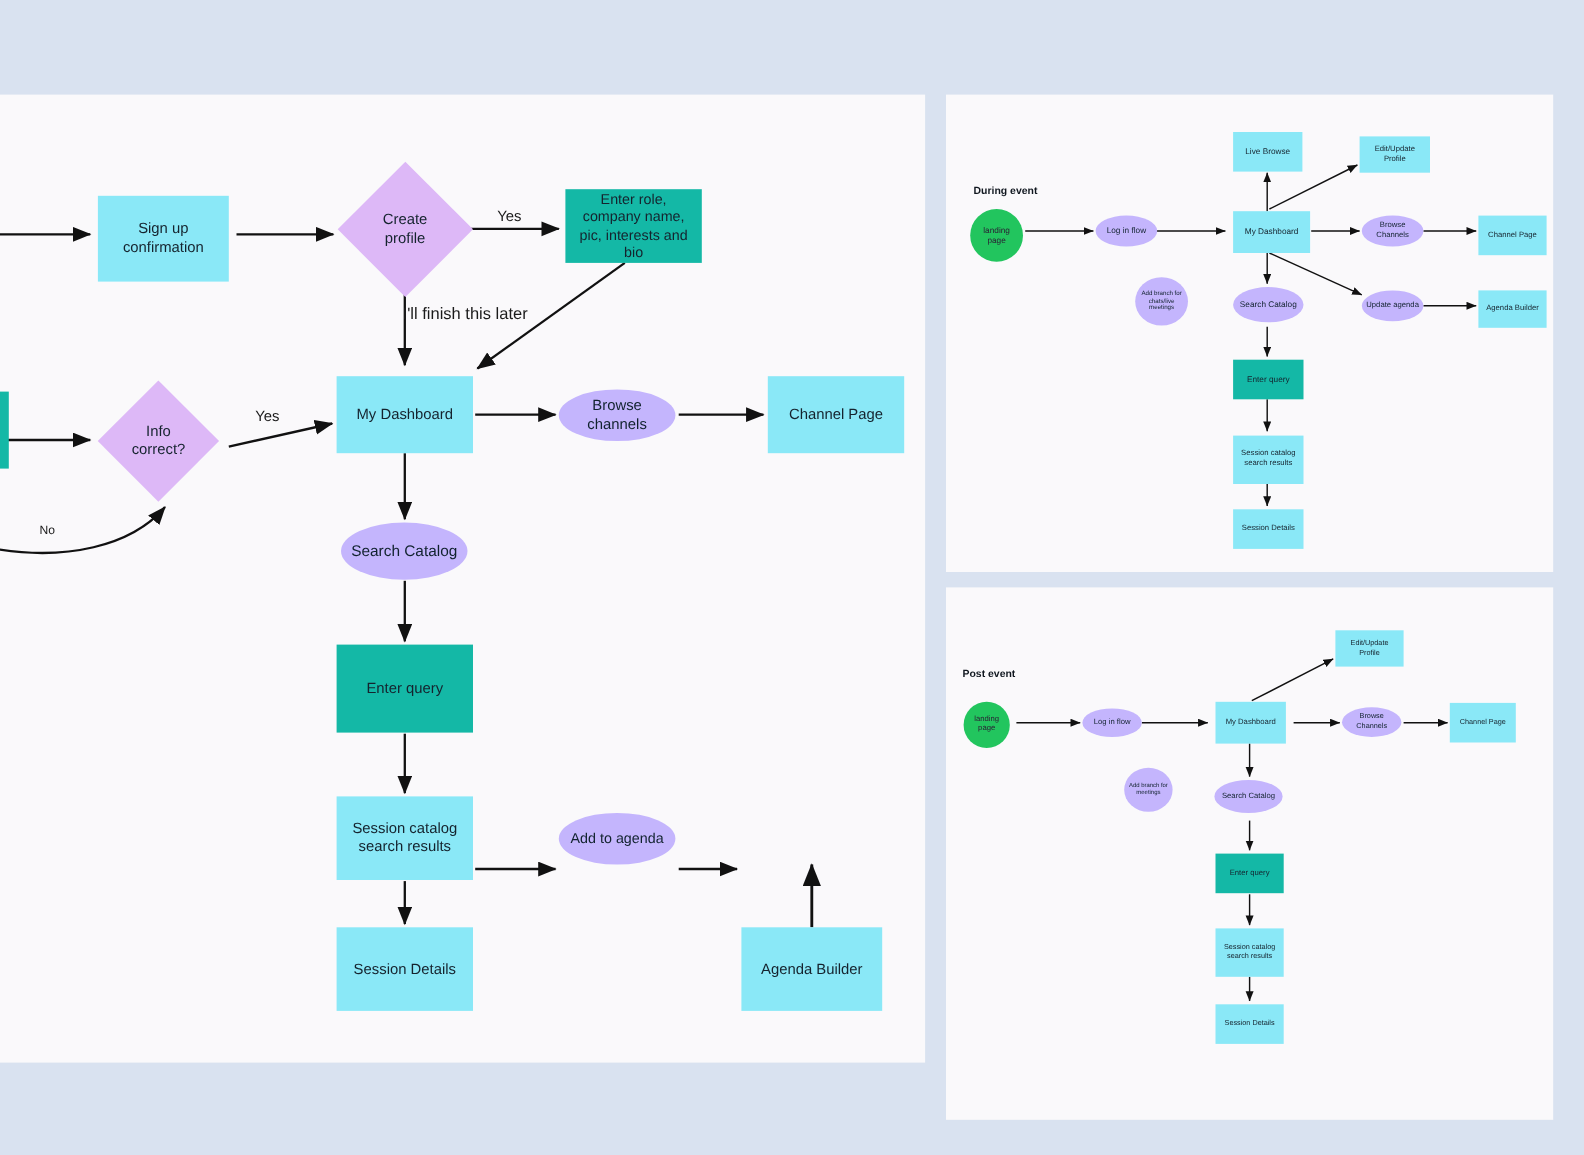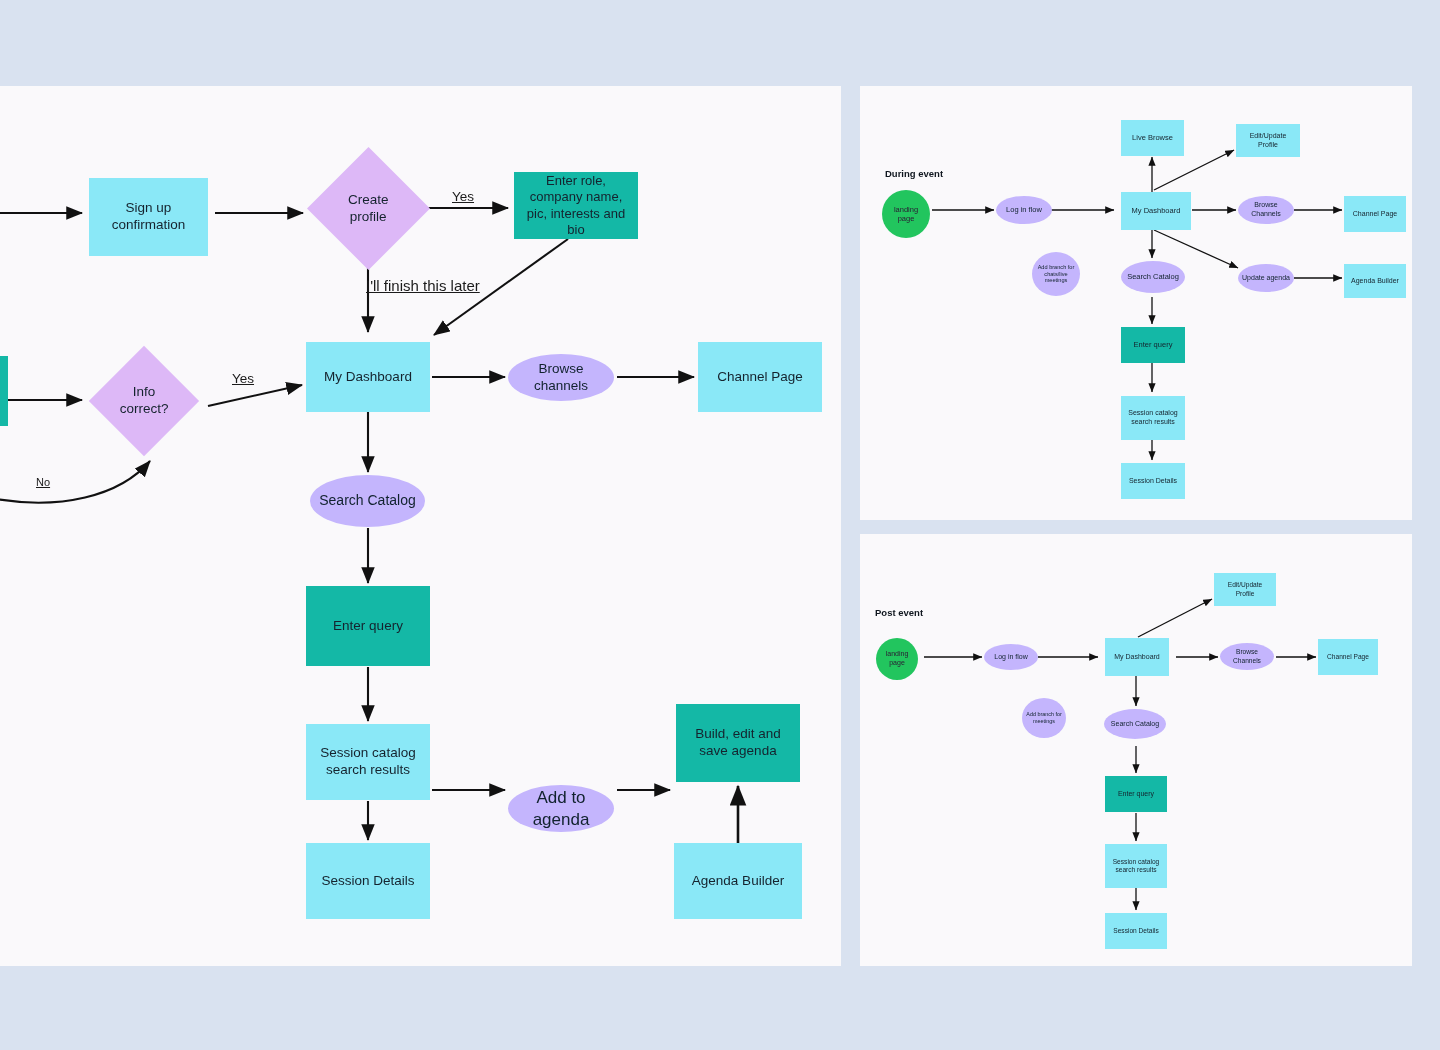"Yes" .label { text-decoration: underline -> none }
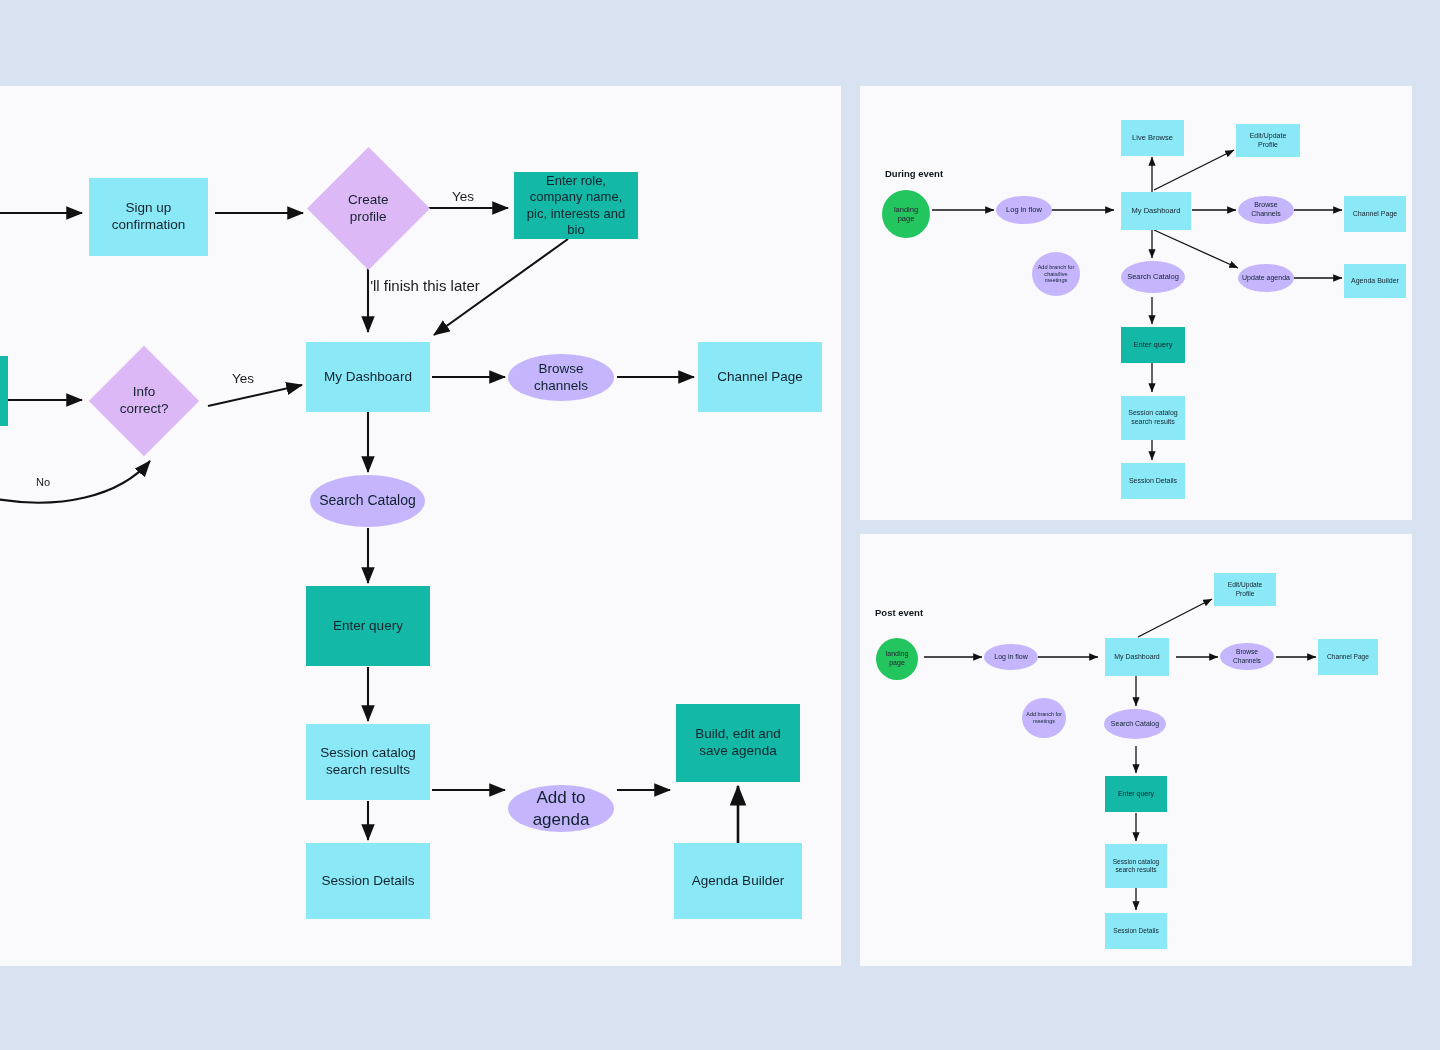"Post event" #panel-post { height: 432px -> 484px }
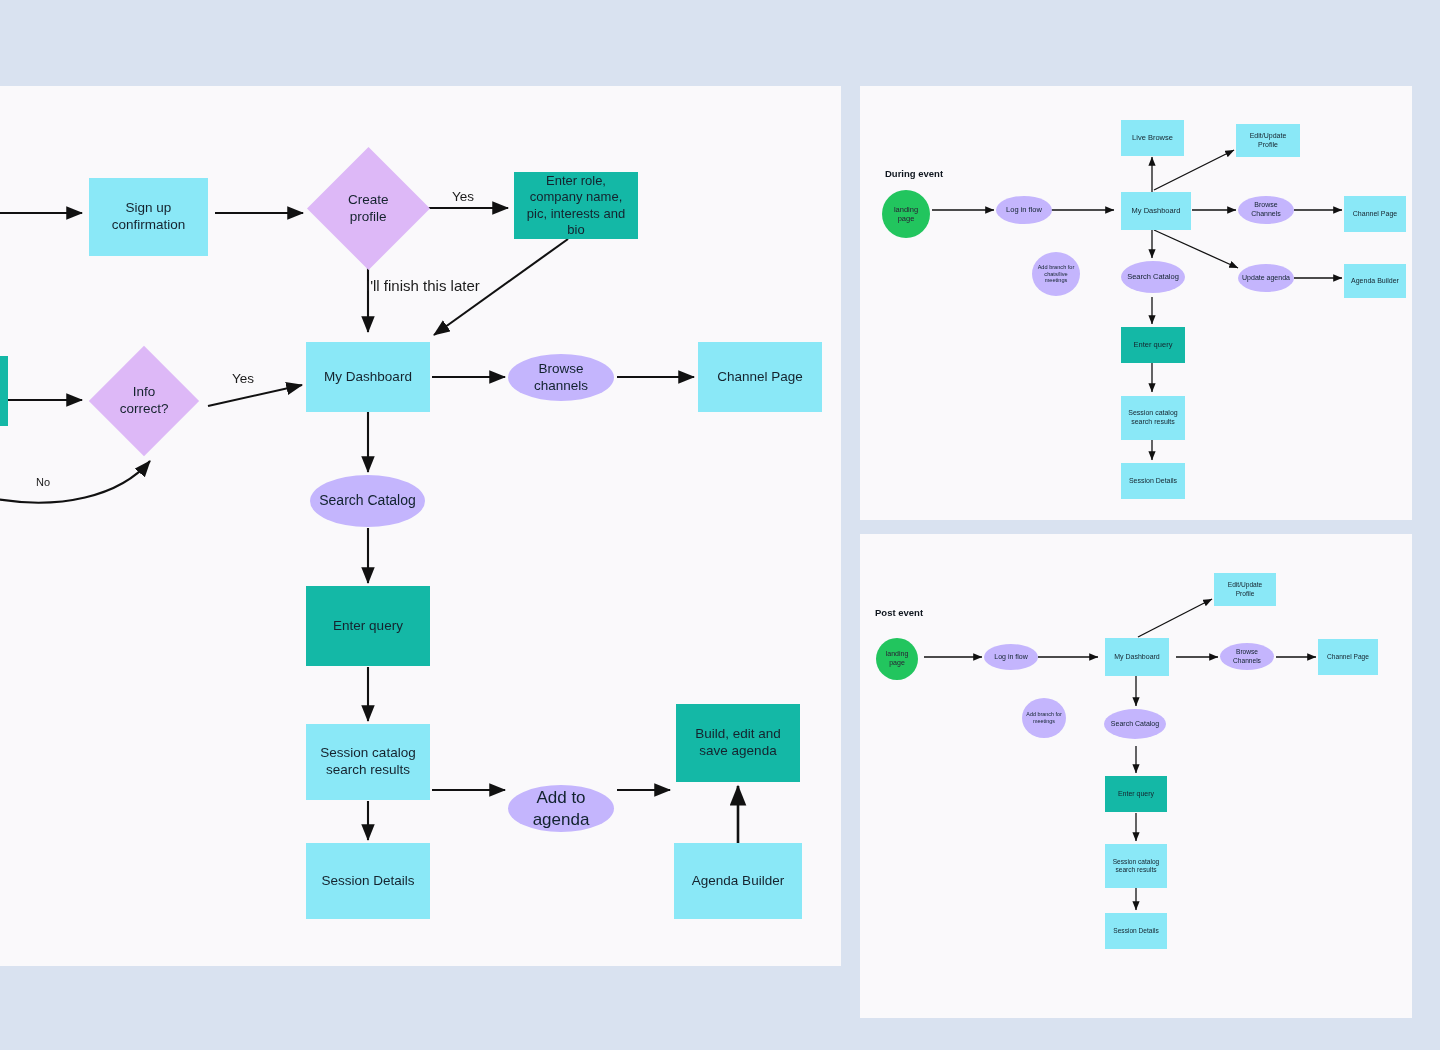"Build, edit and save agenda" div.node { html: <div> <span>Build, edit and save agenda</span> </div> -> none }
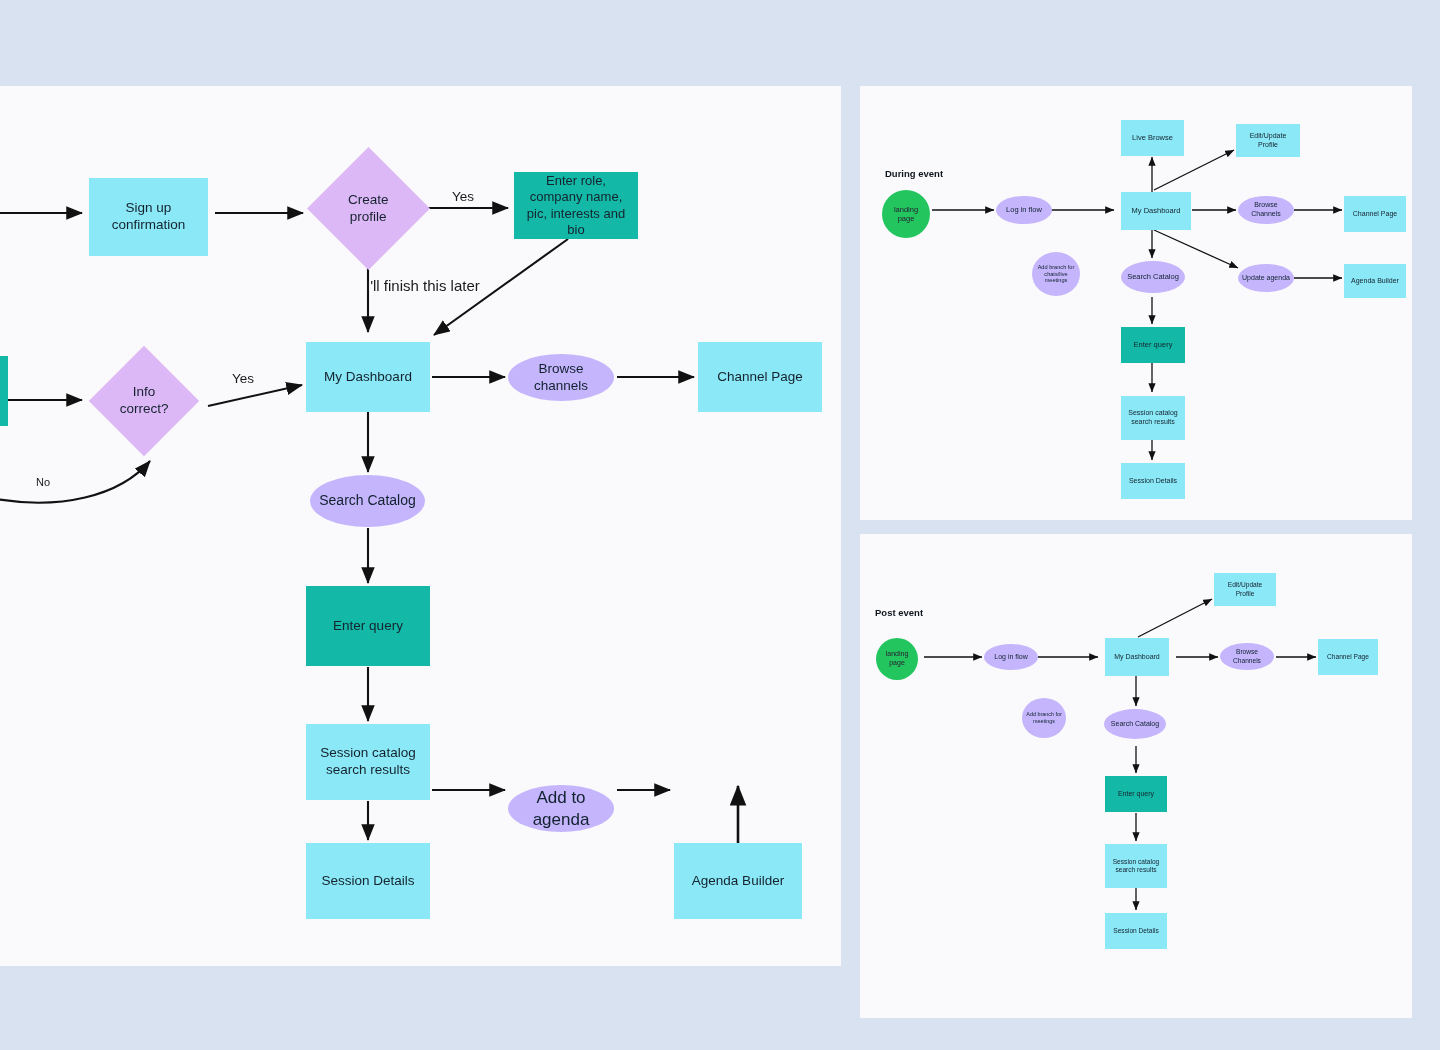"Add to agenda" div.node { font-size: 17px -> 13px; top: 699px -> 653px }
